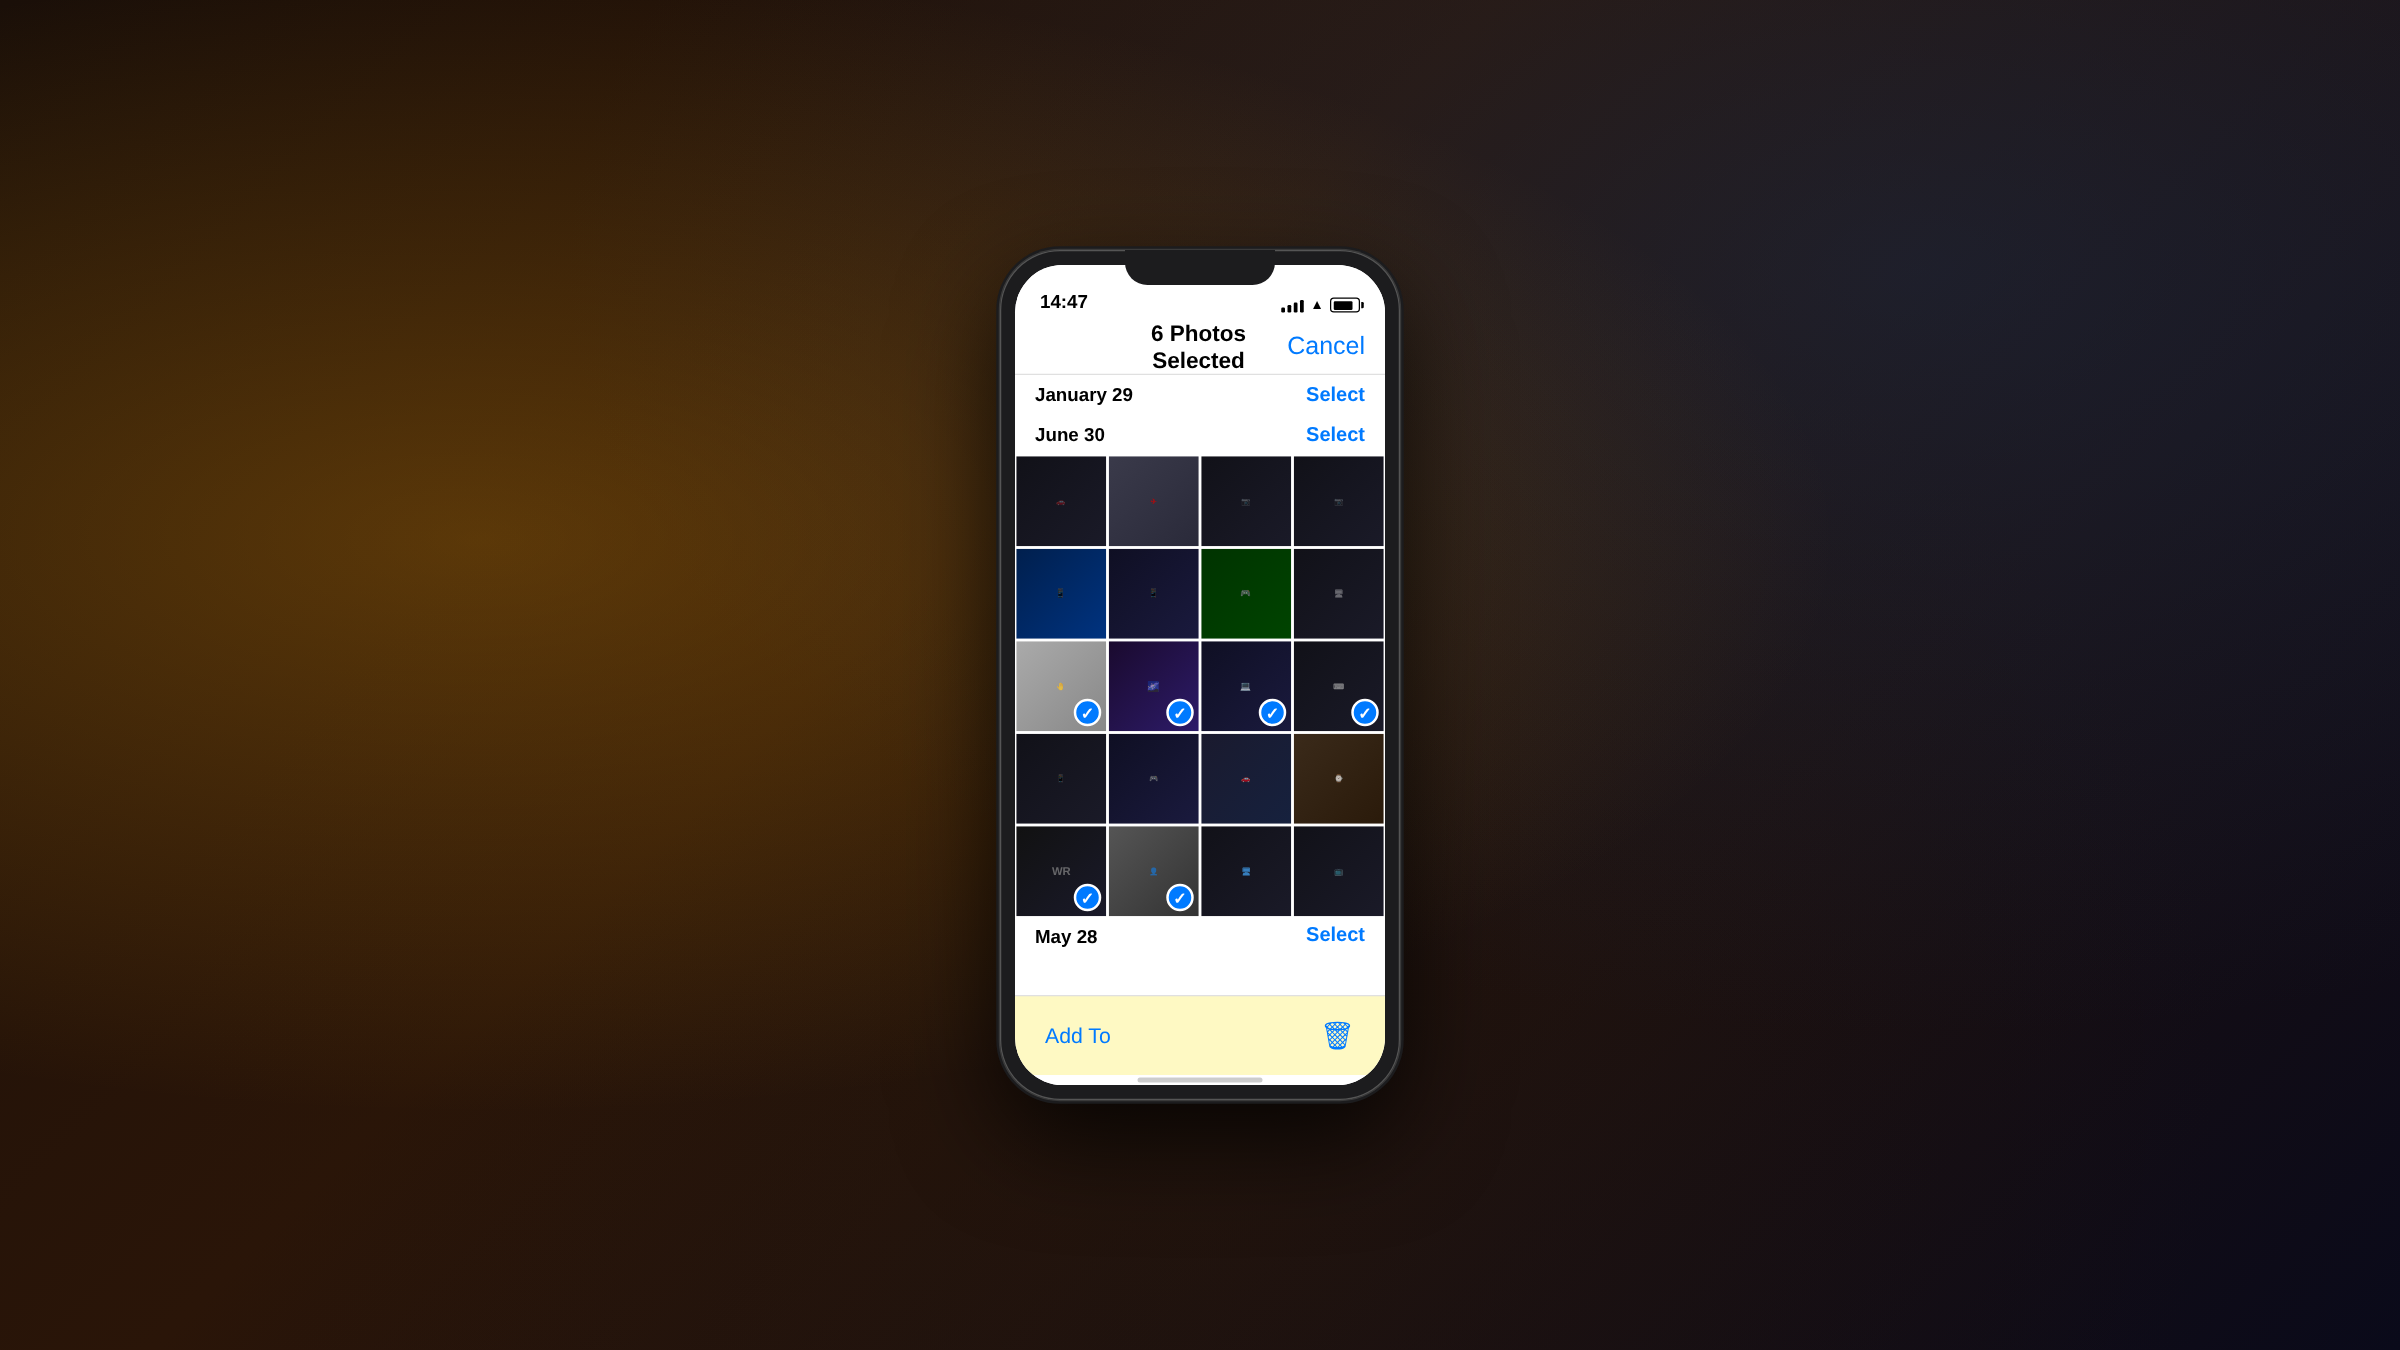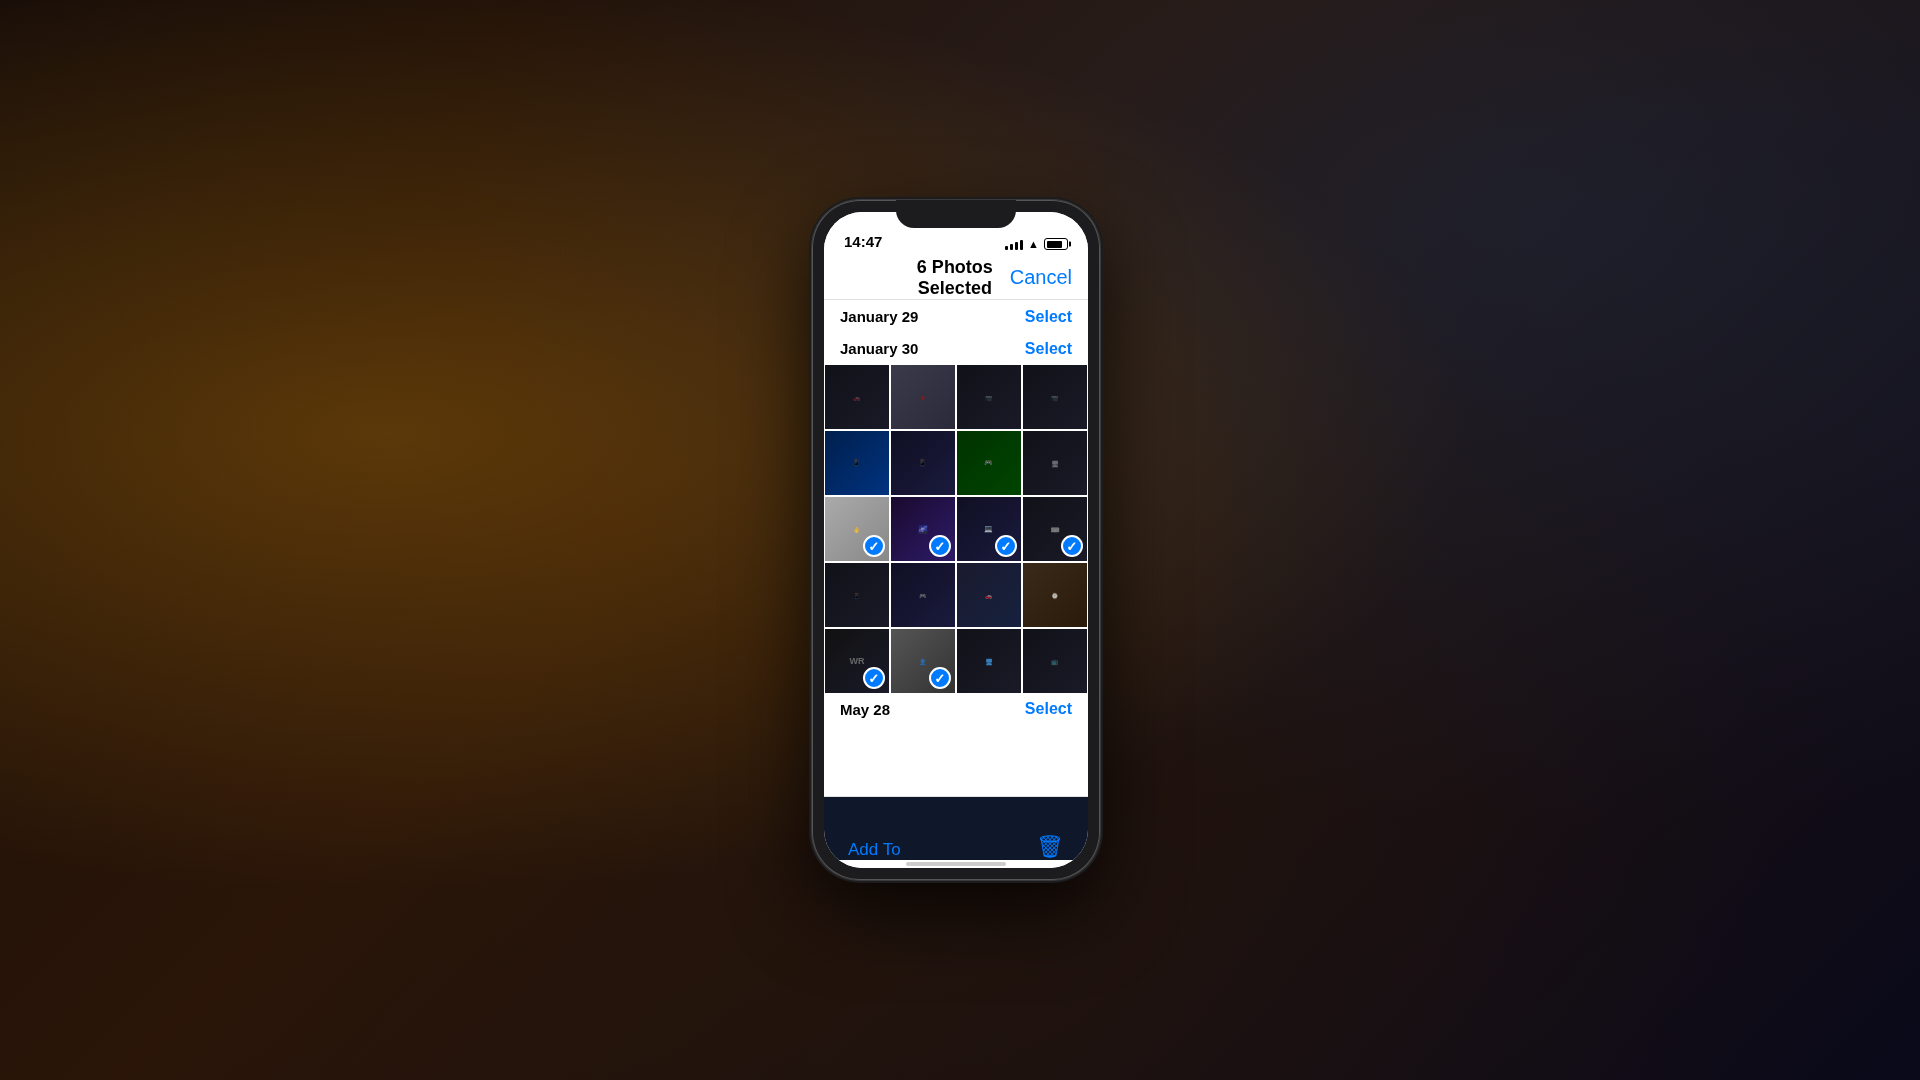"14:47" .phone-frame { margin-left: 12px -> none; width: 288px -> 320px }
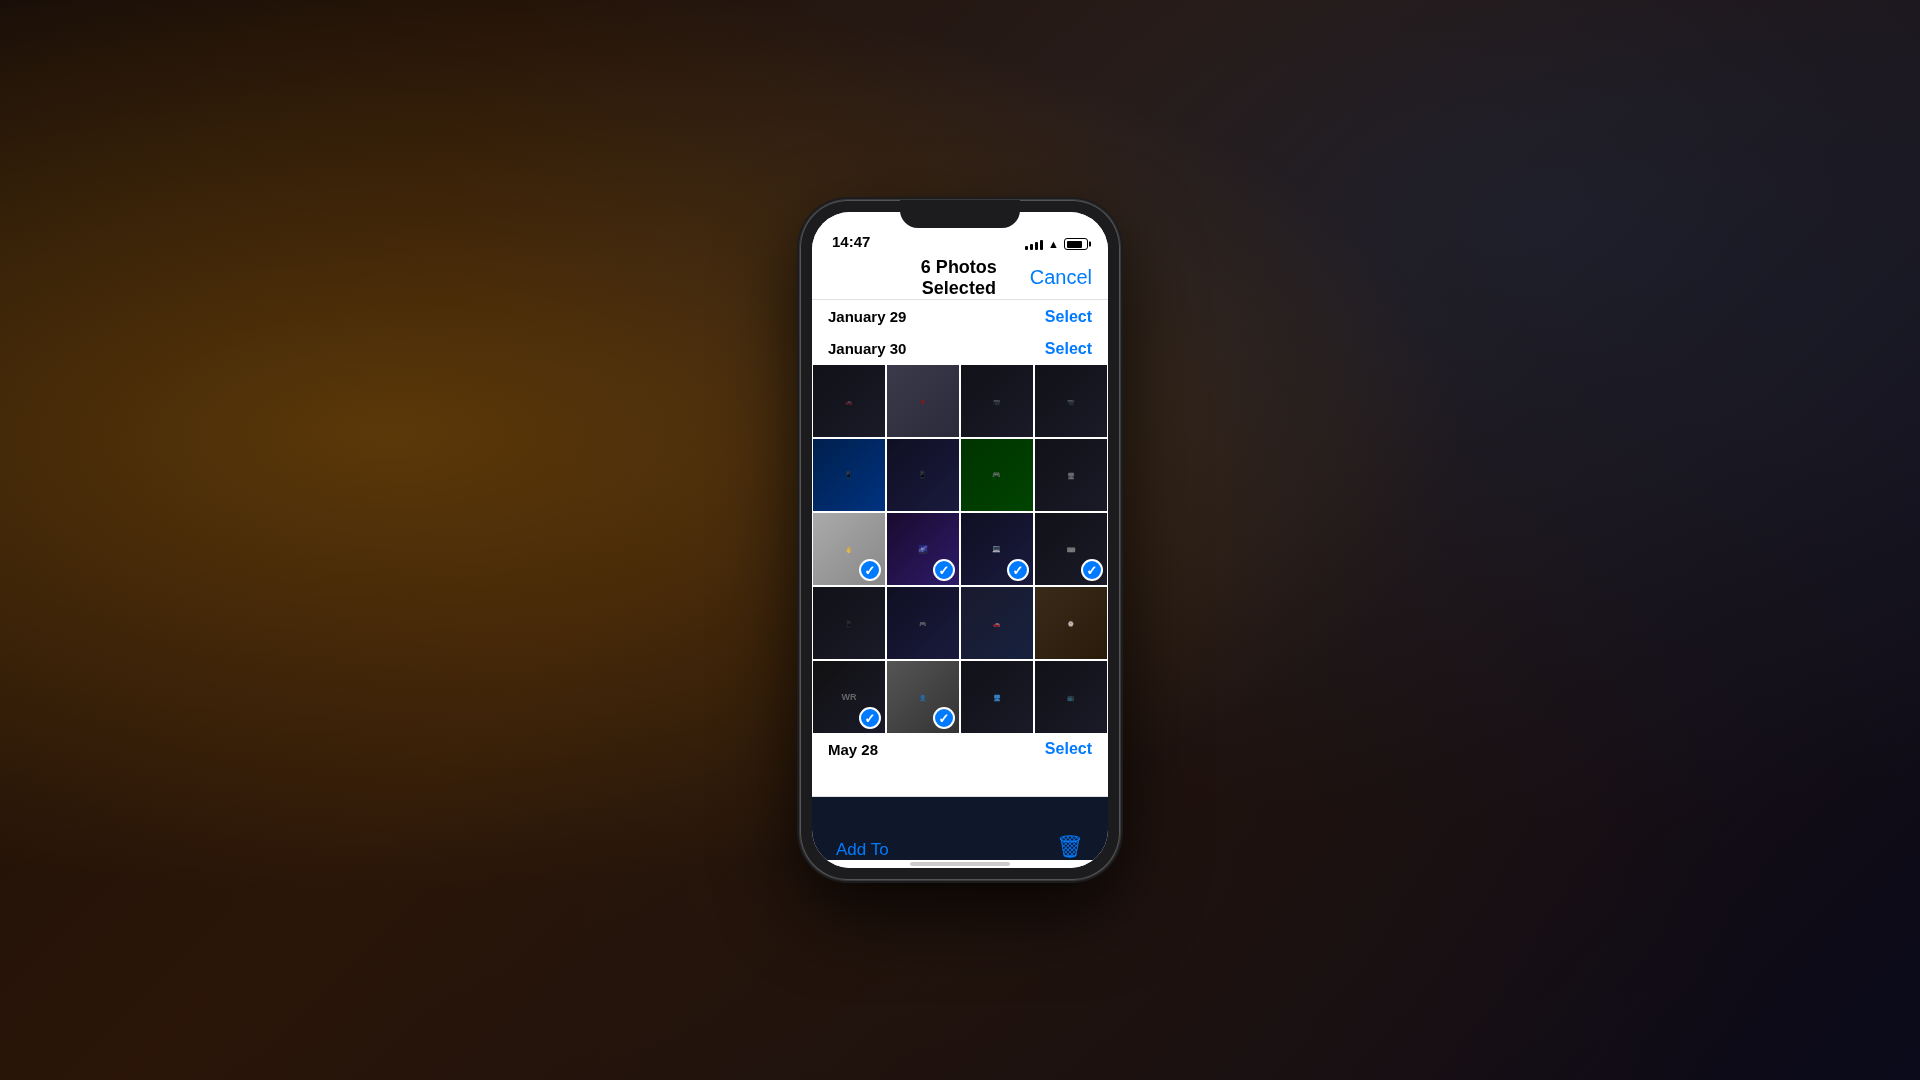"January 30" span.section-title { text: January -> June }
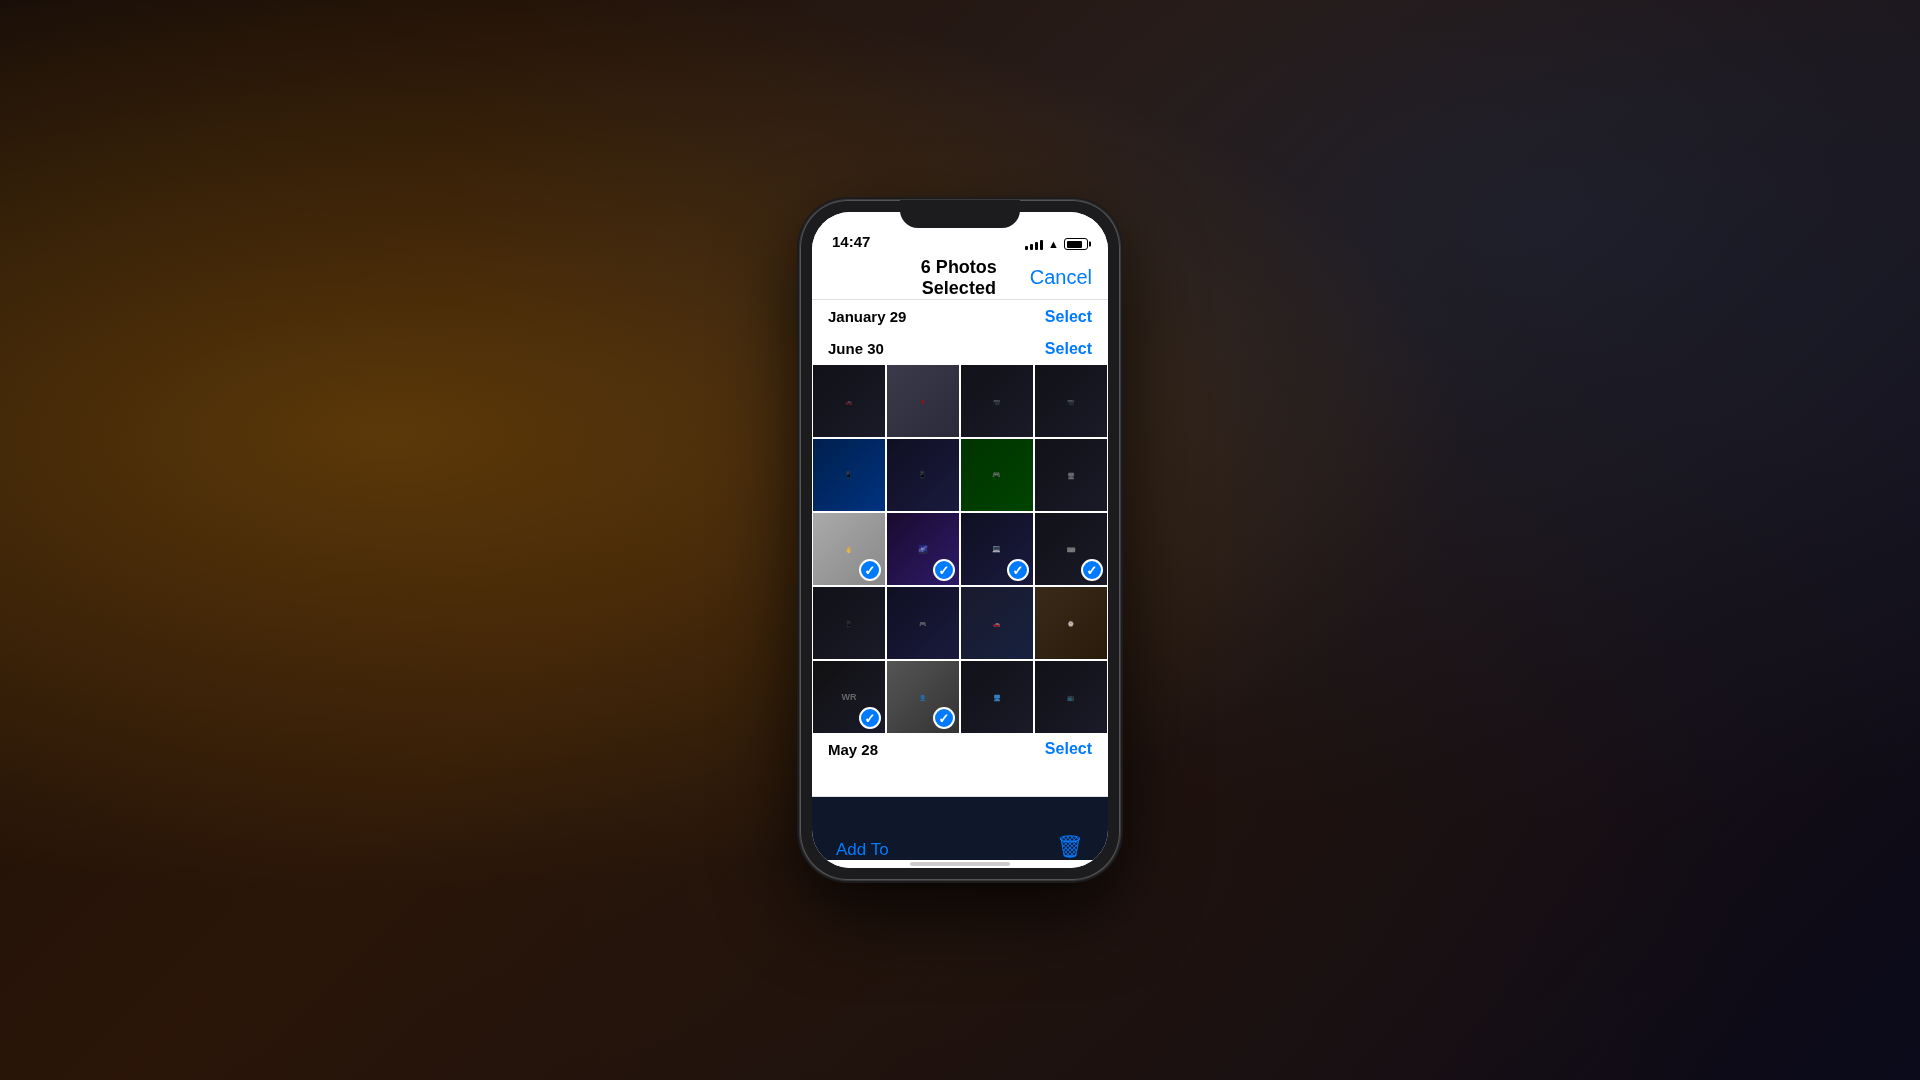"Add To" .bottom-toolbar { align-items: flex-end -> center; background: #0f172a -> #fef9c3 }
